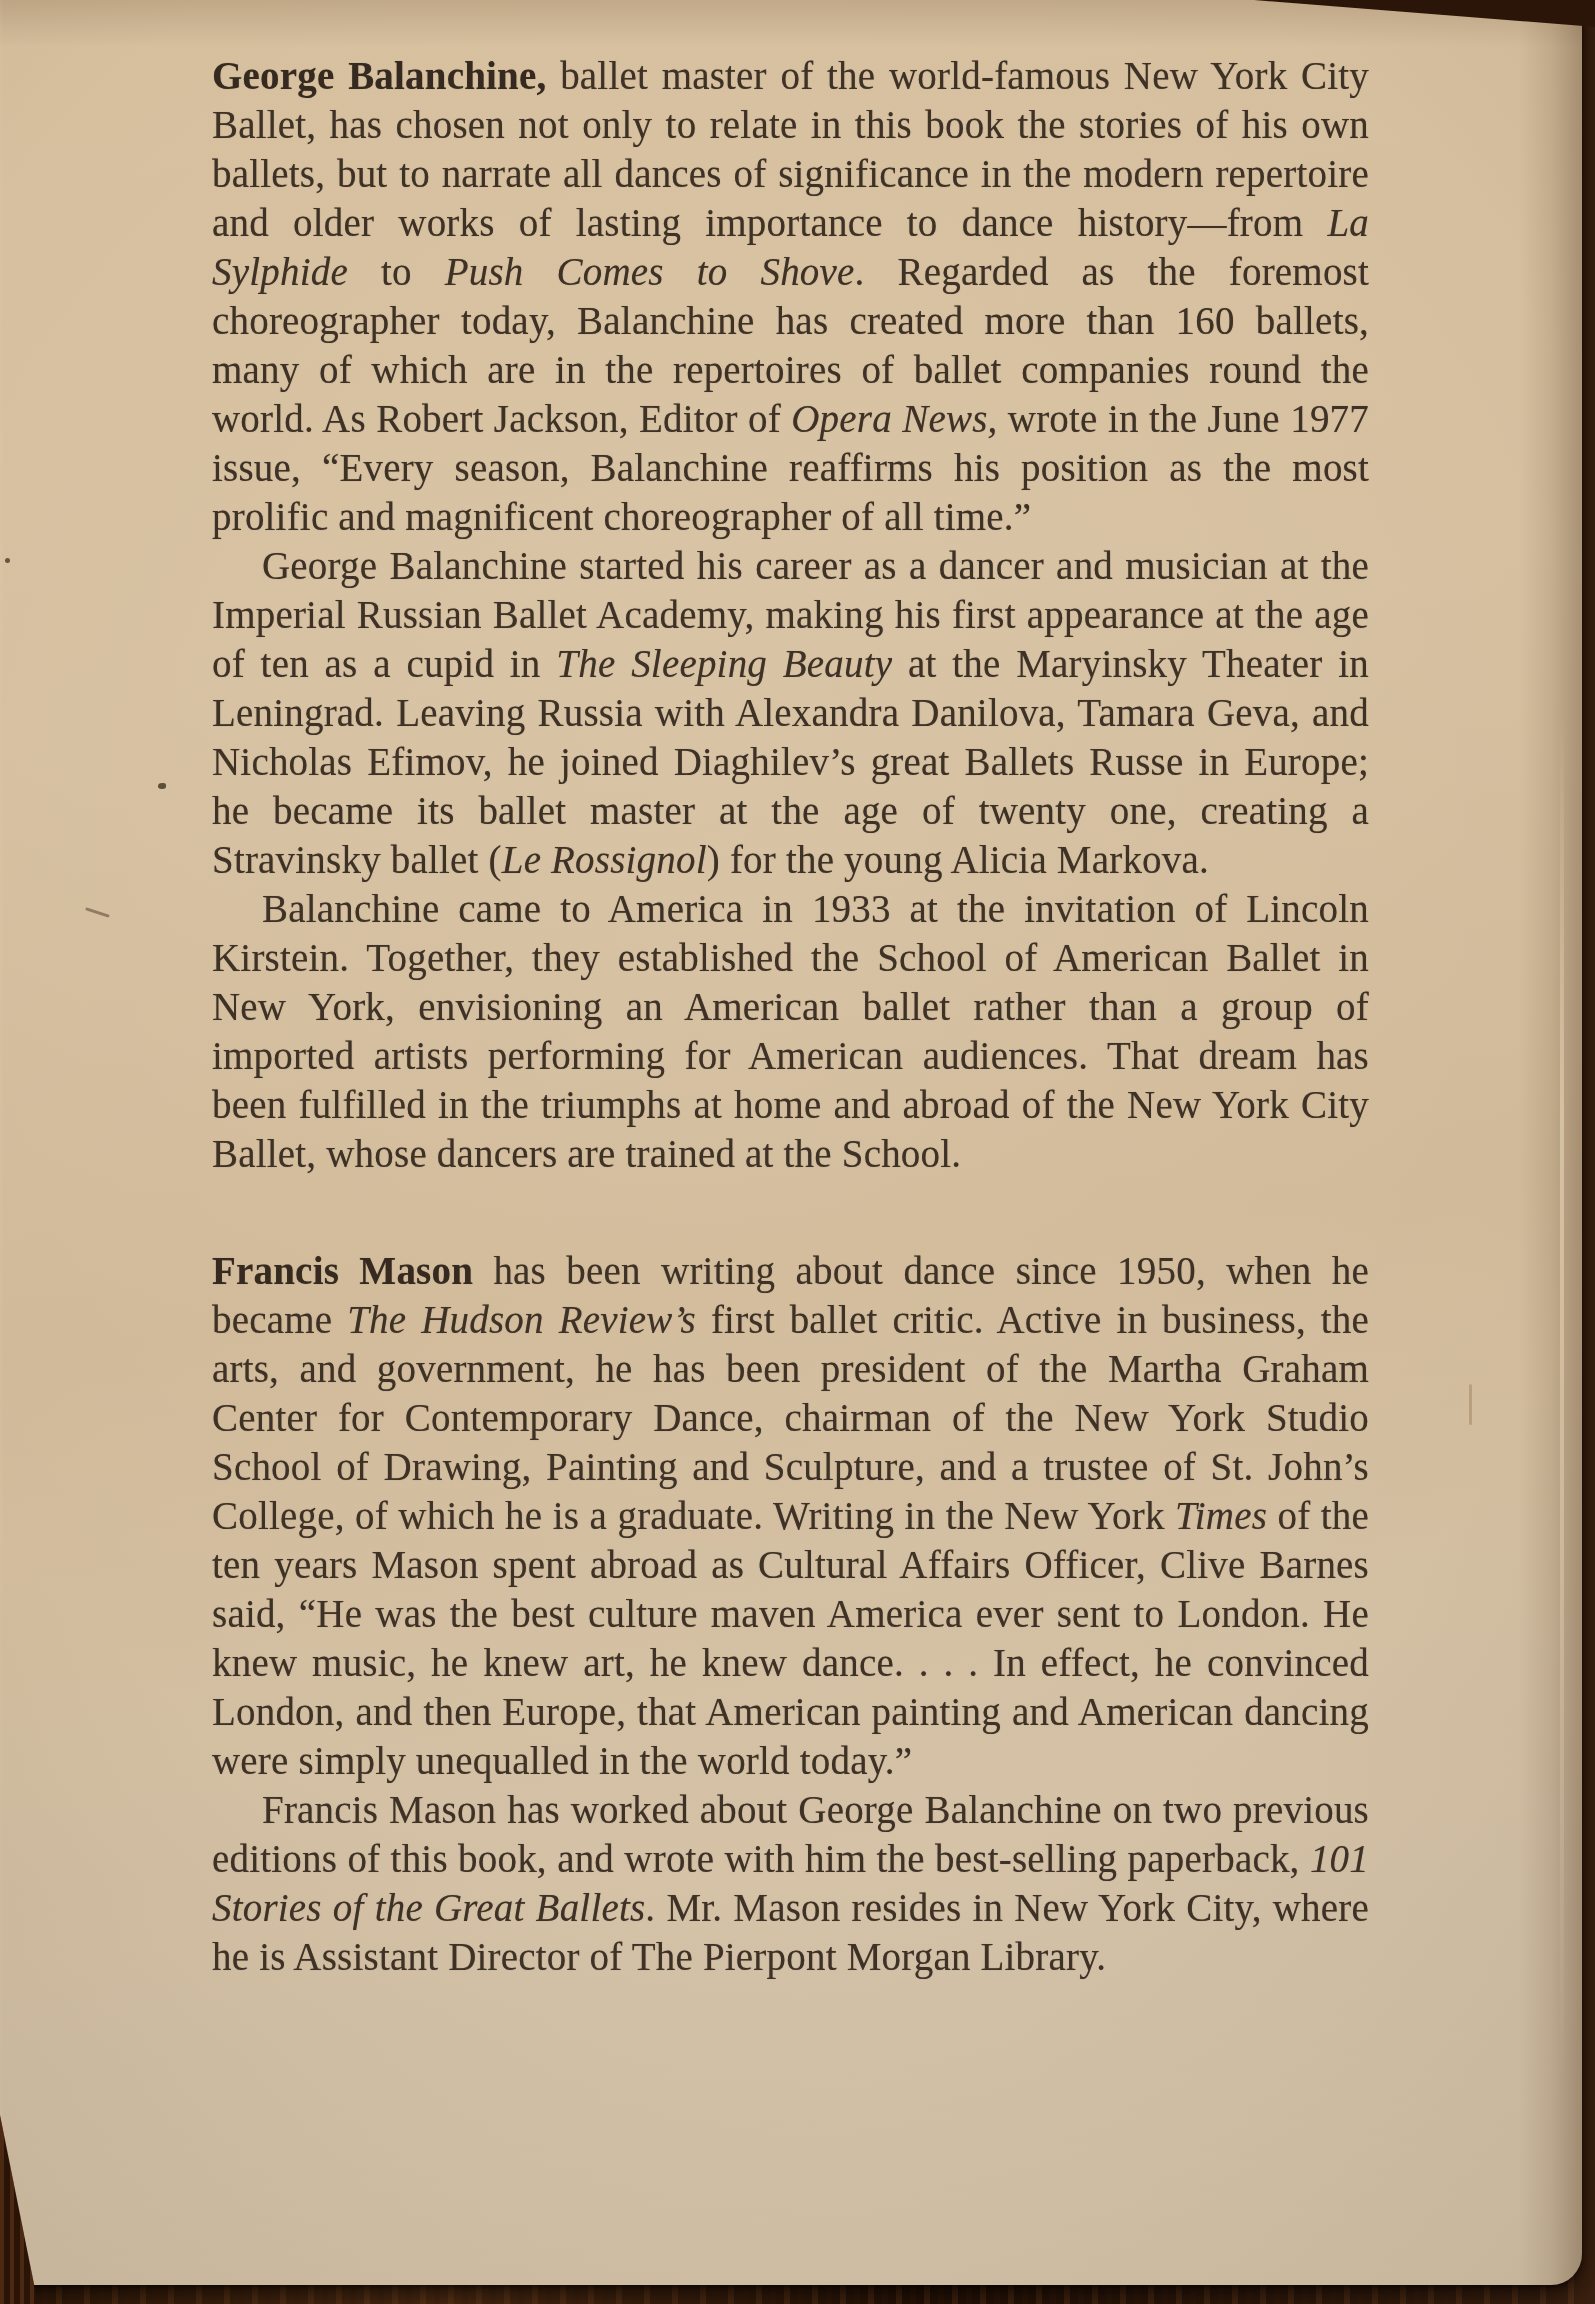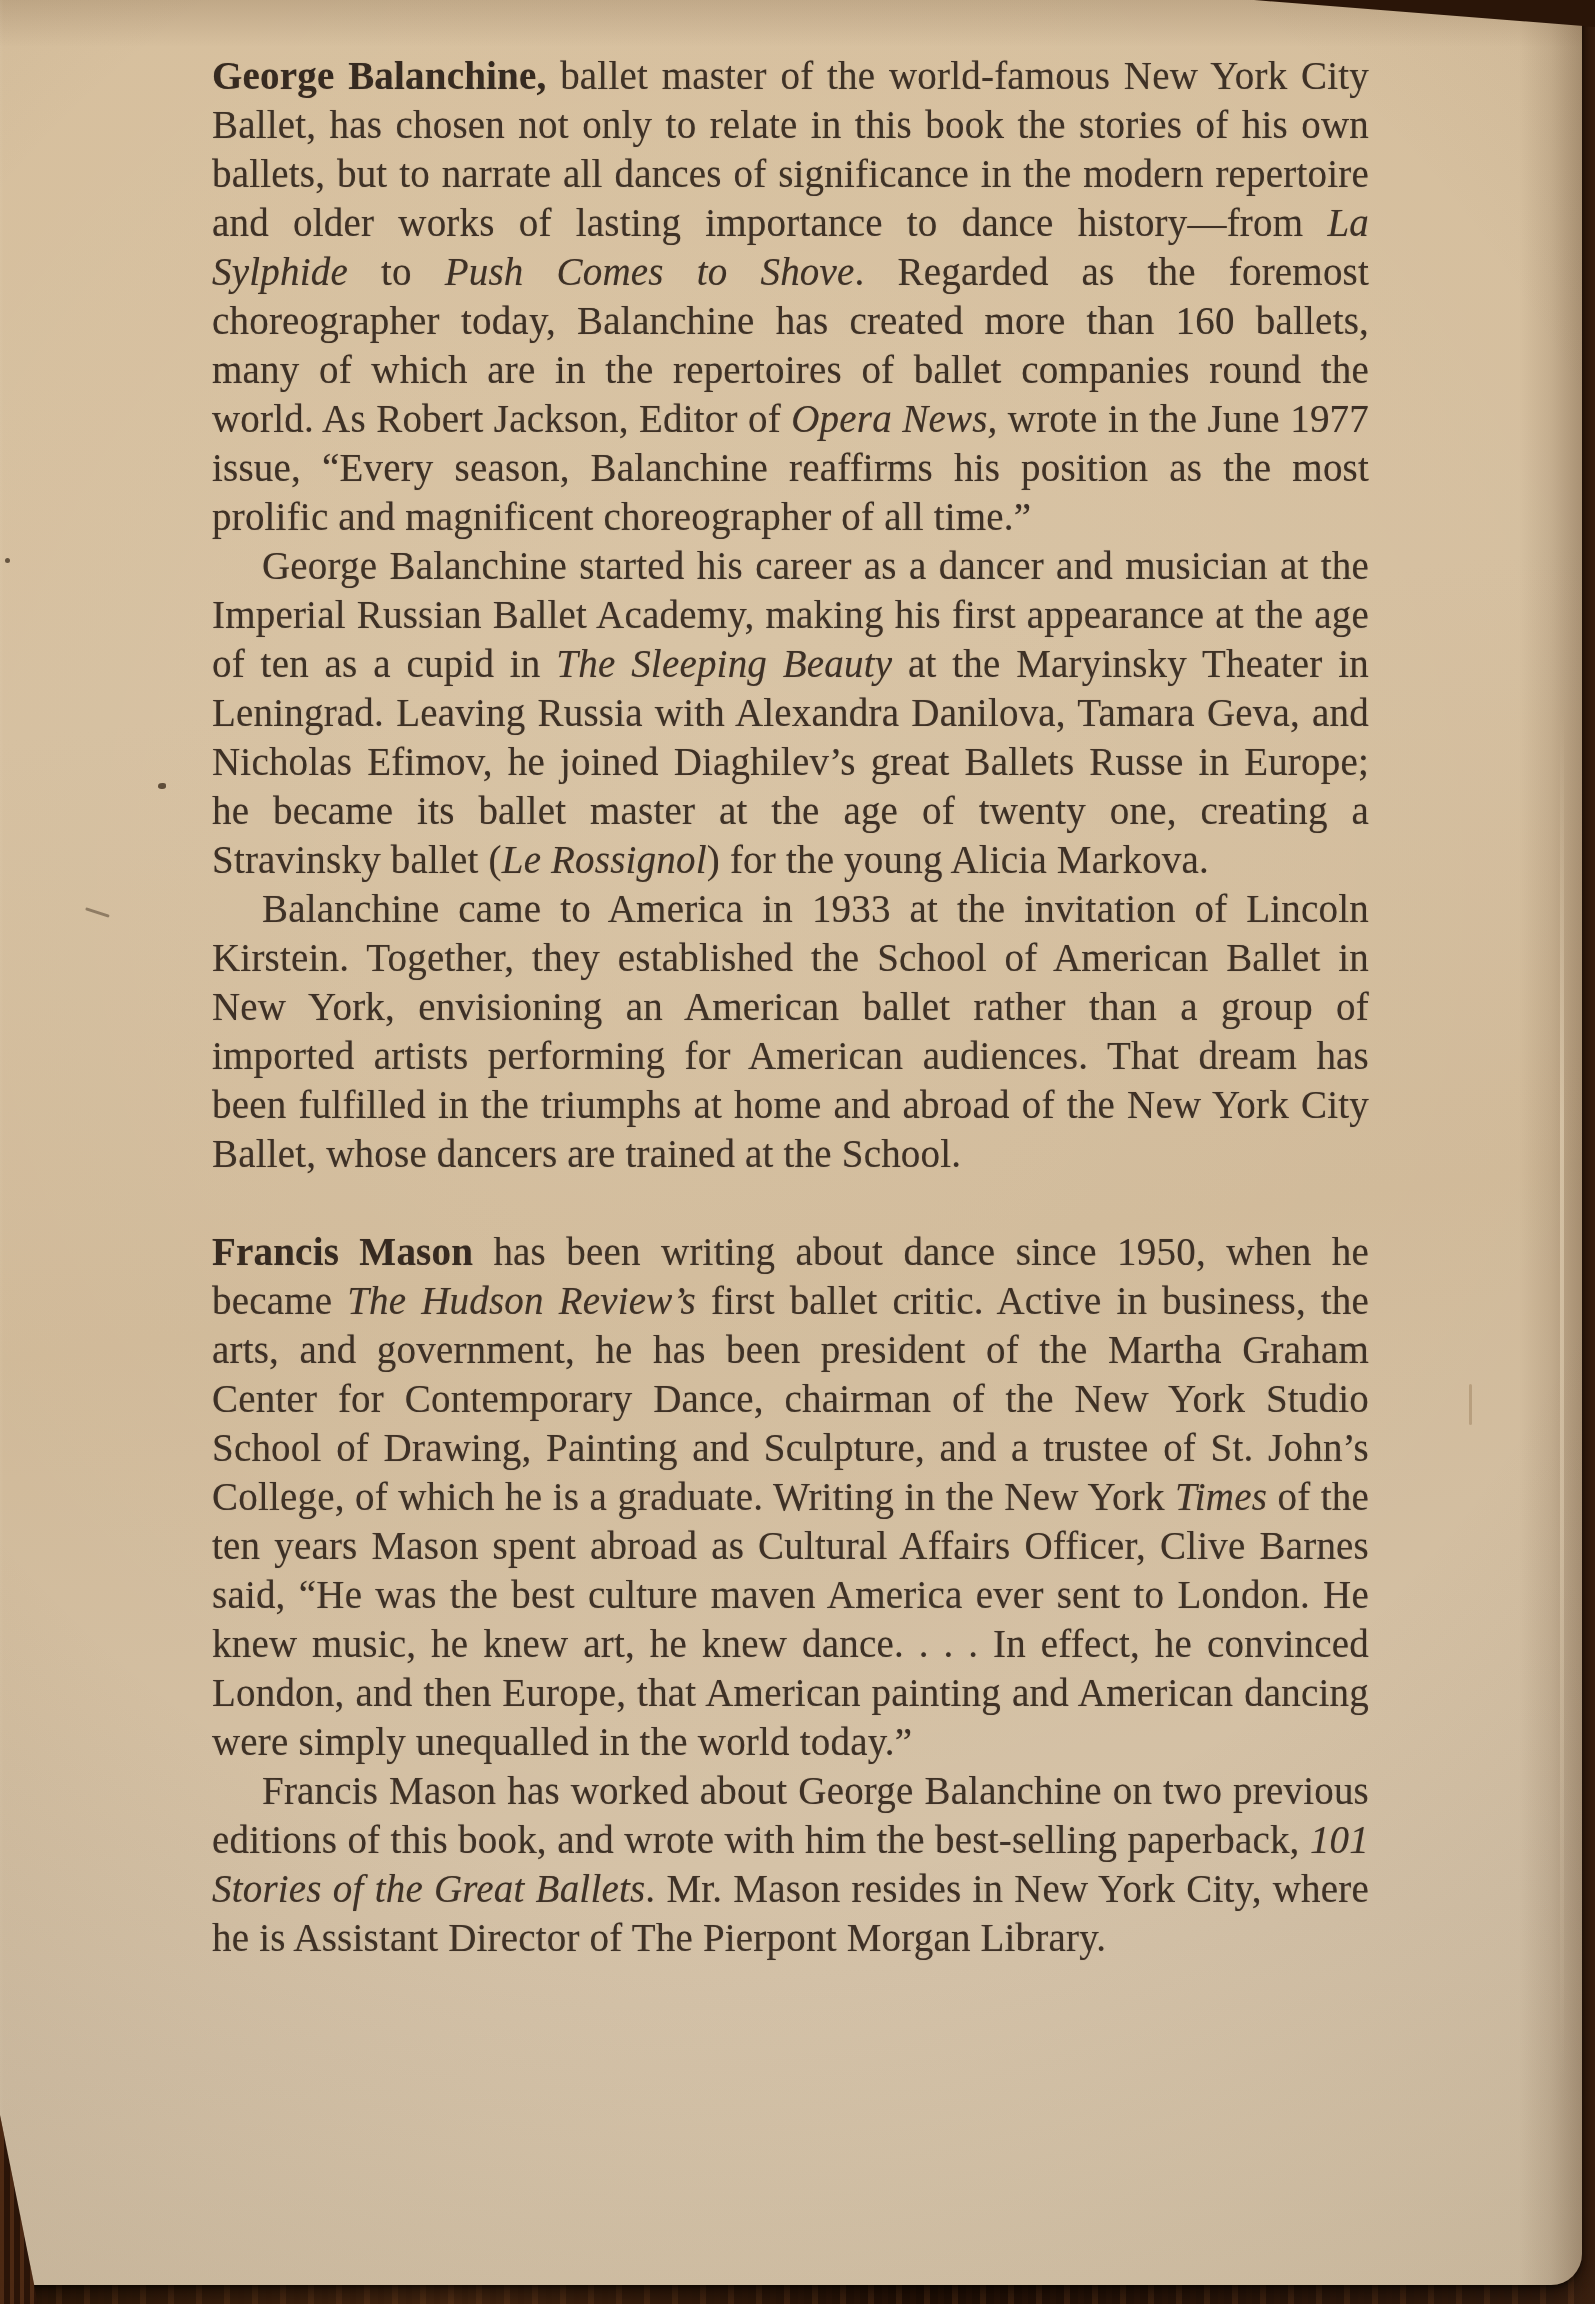"Francis Mason has been writing" .para.gap { margin-top: 49px -> 68px }
